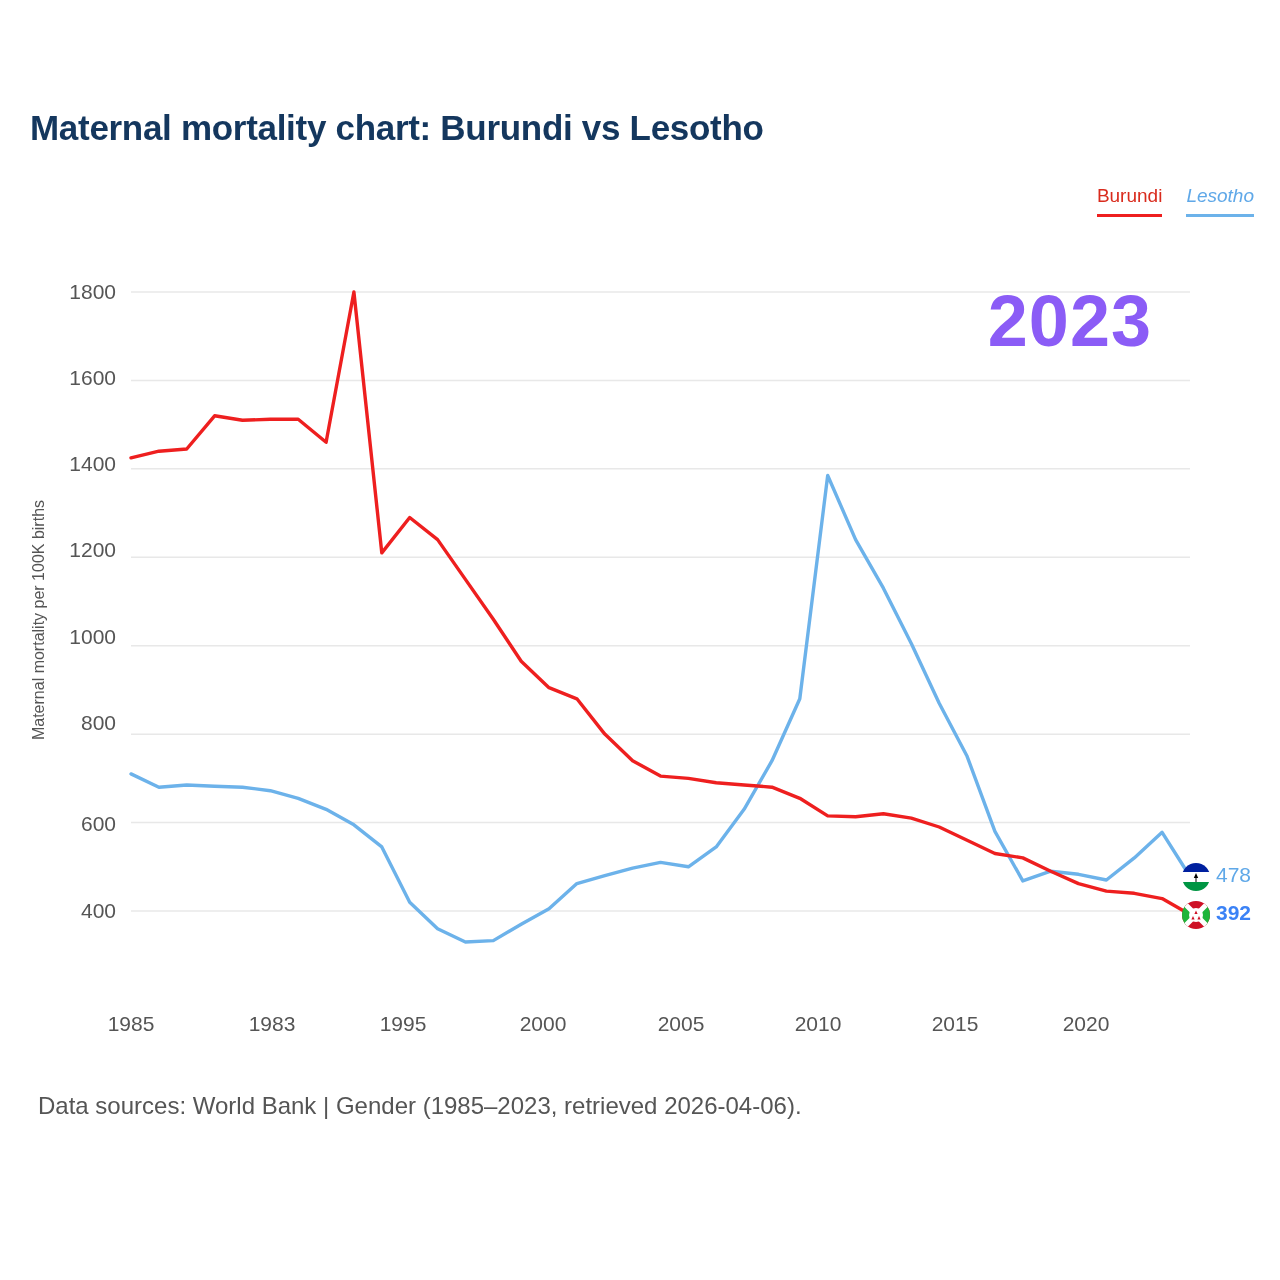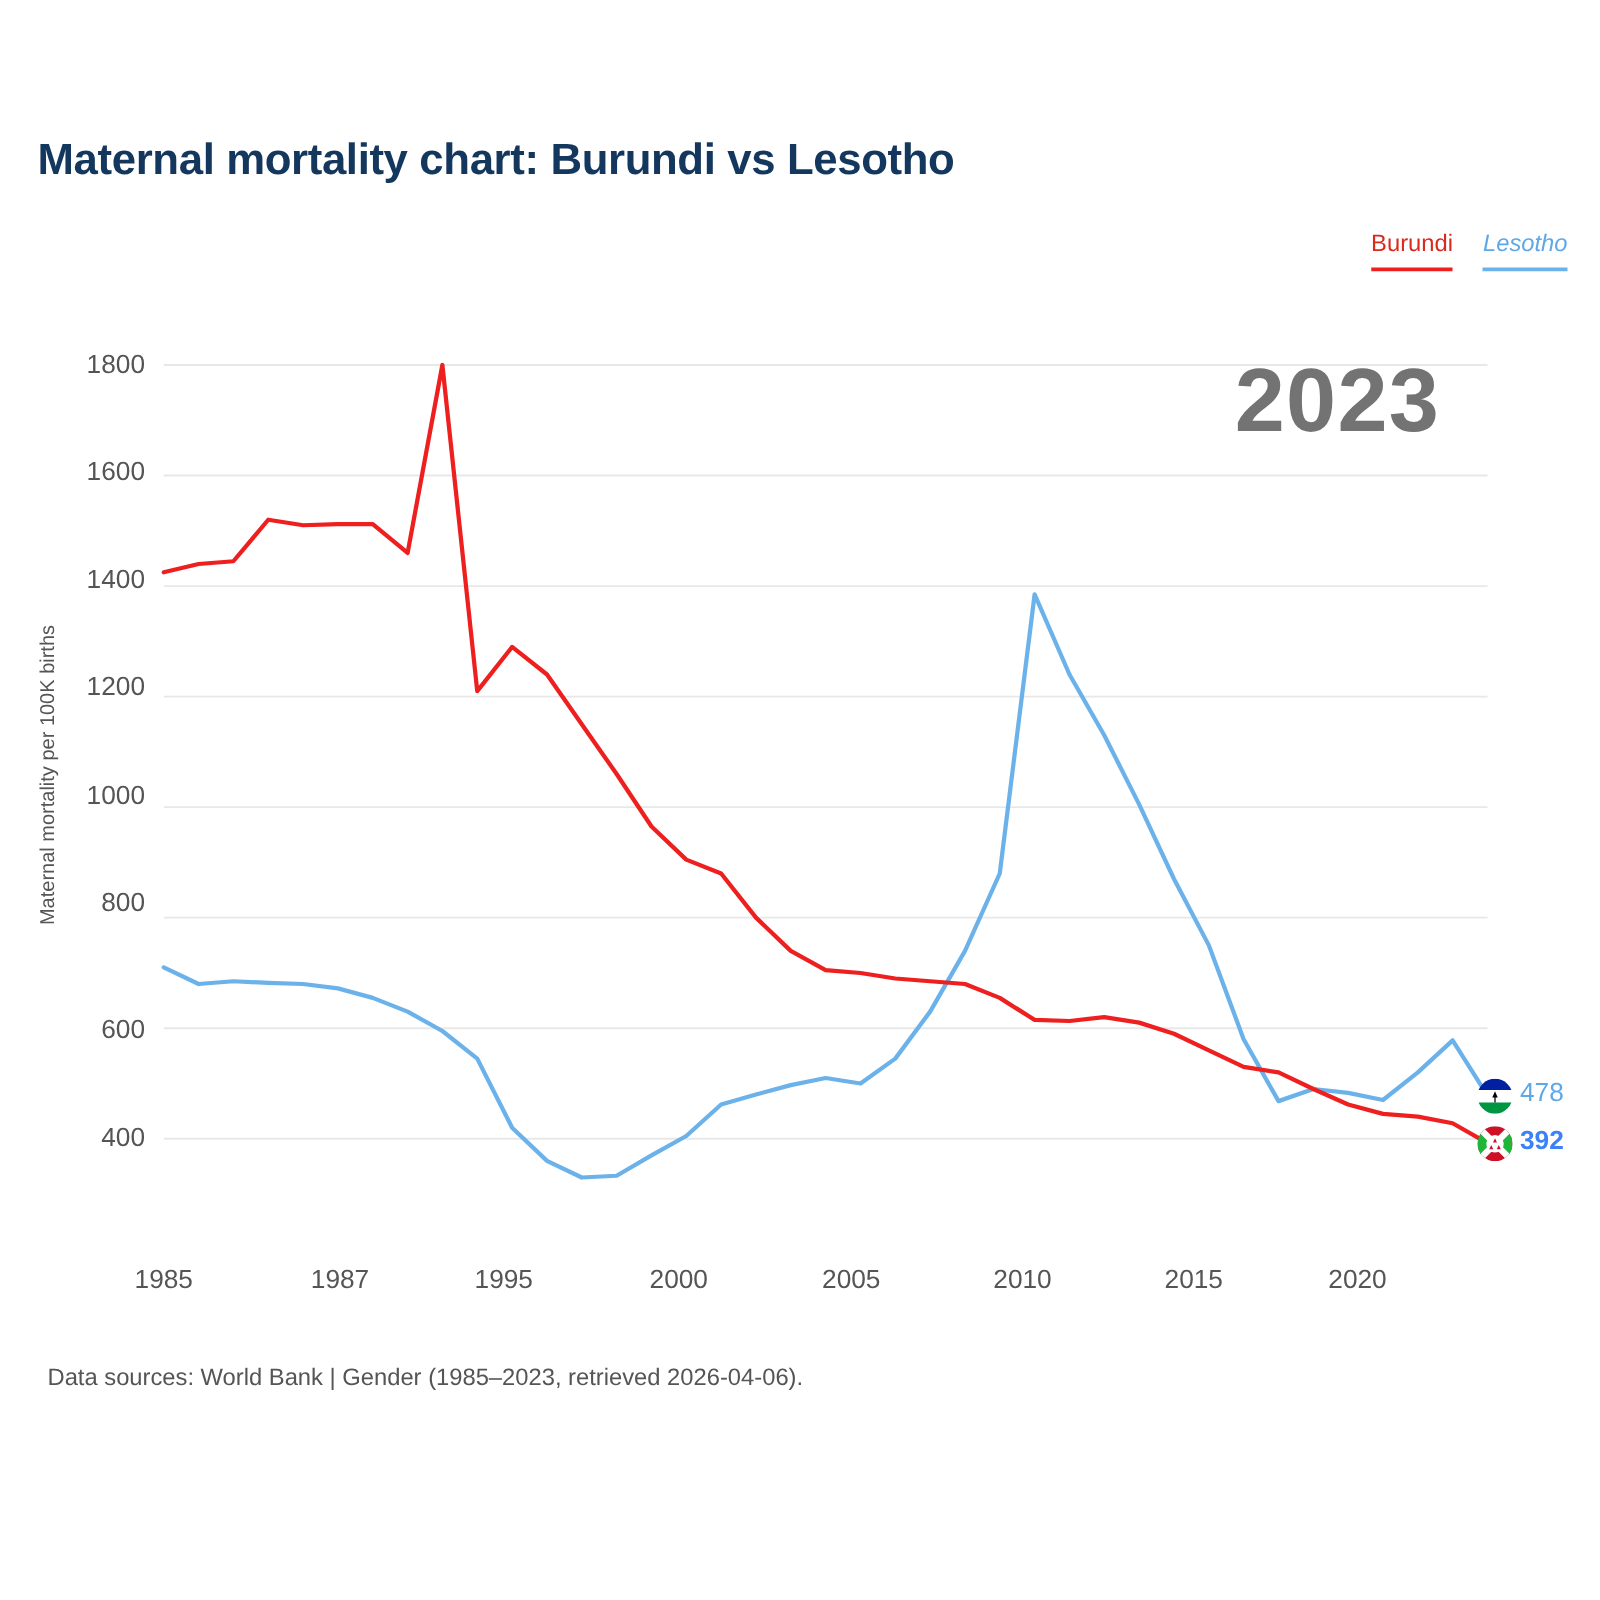"2023" .year-watermark { color: #737373 -> #8b5cf6 }
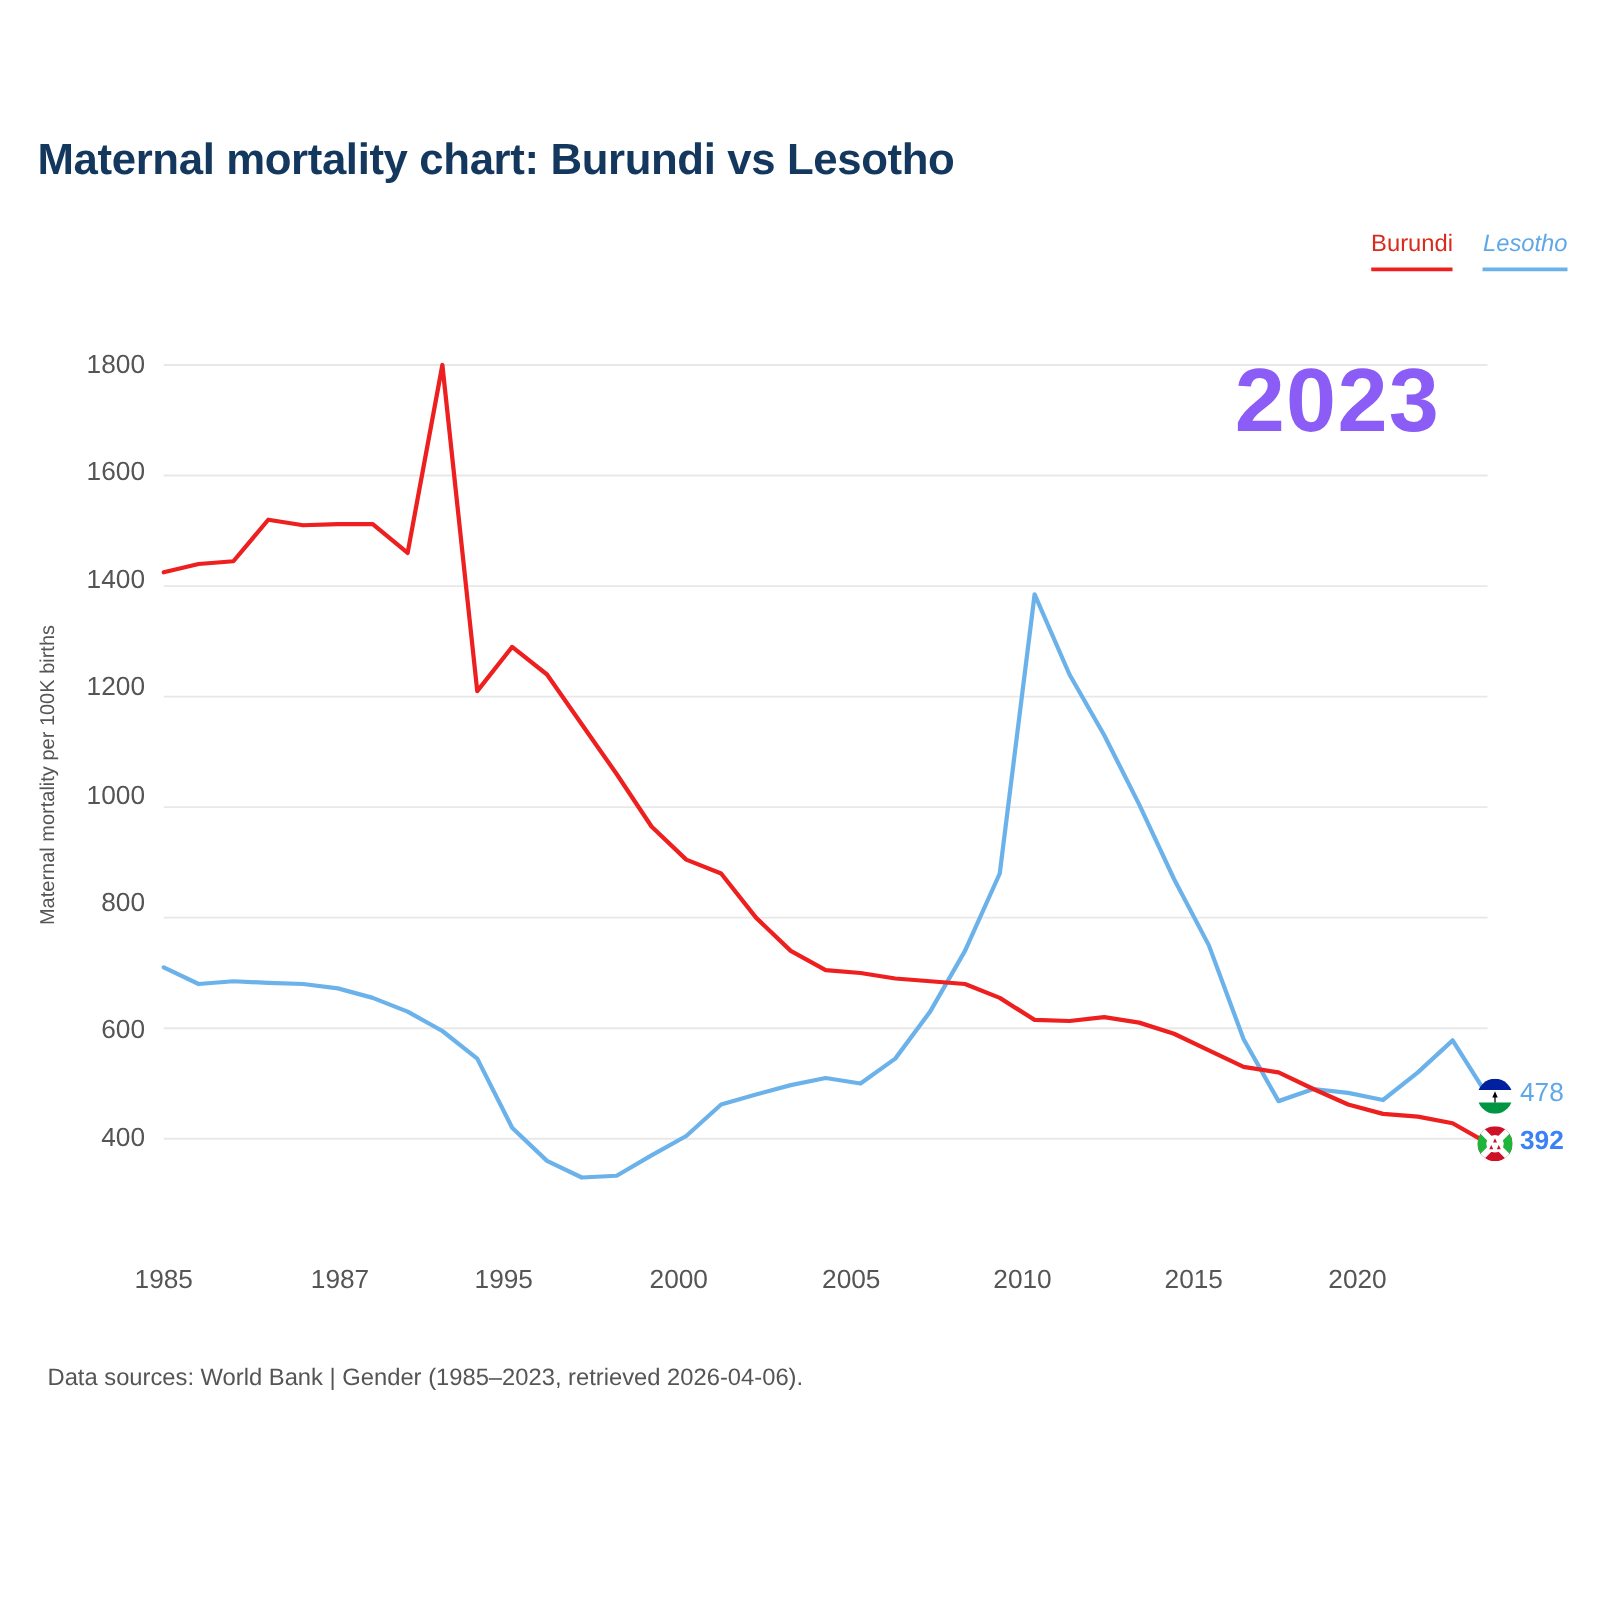"1987" div.xtick { text: 1987 -> 1983 }
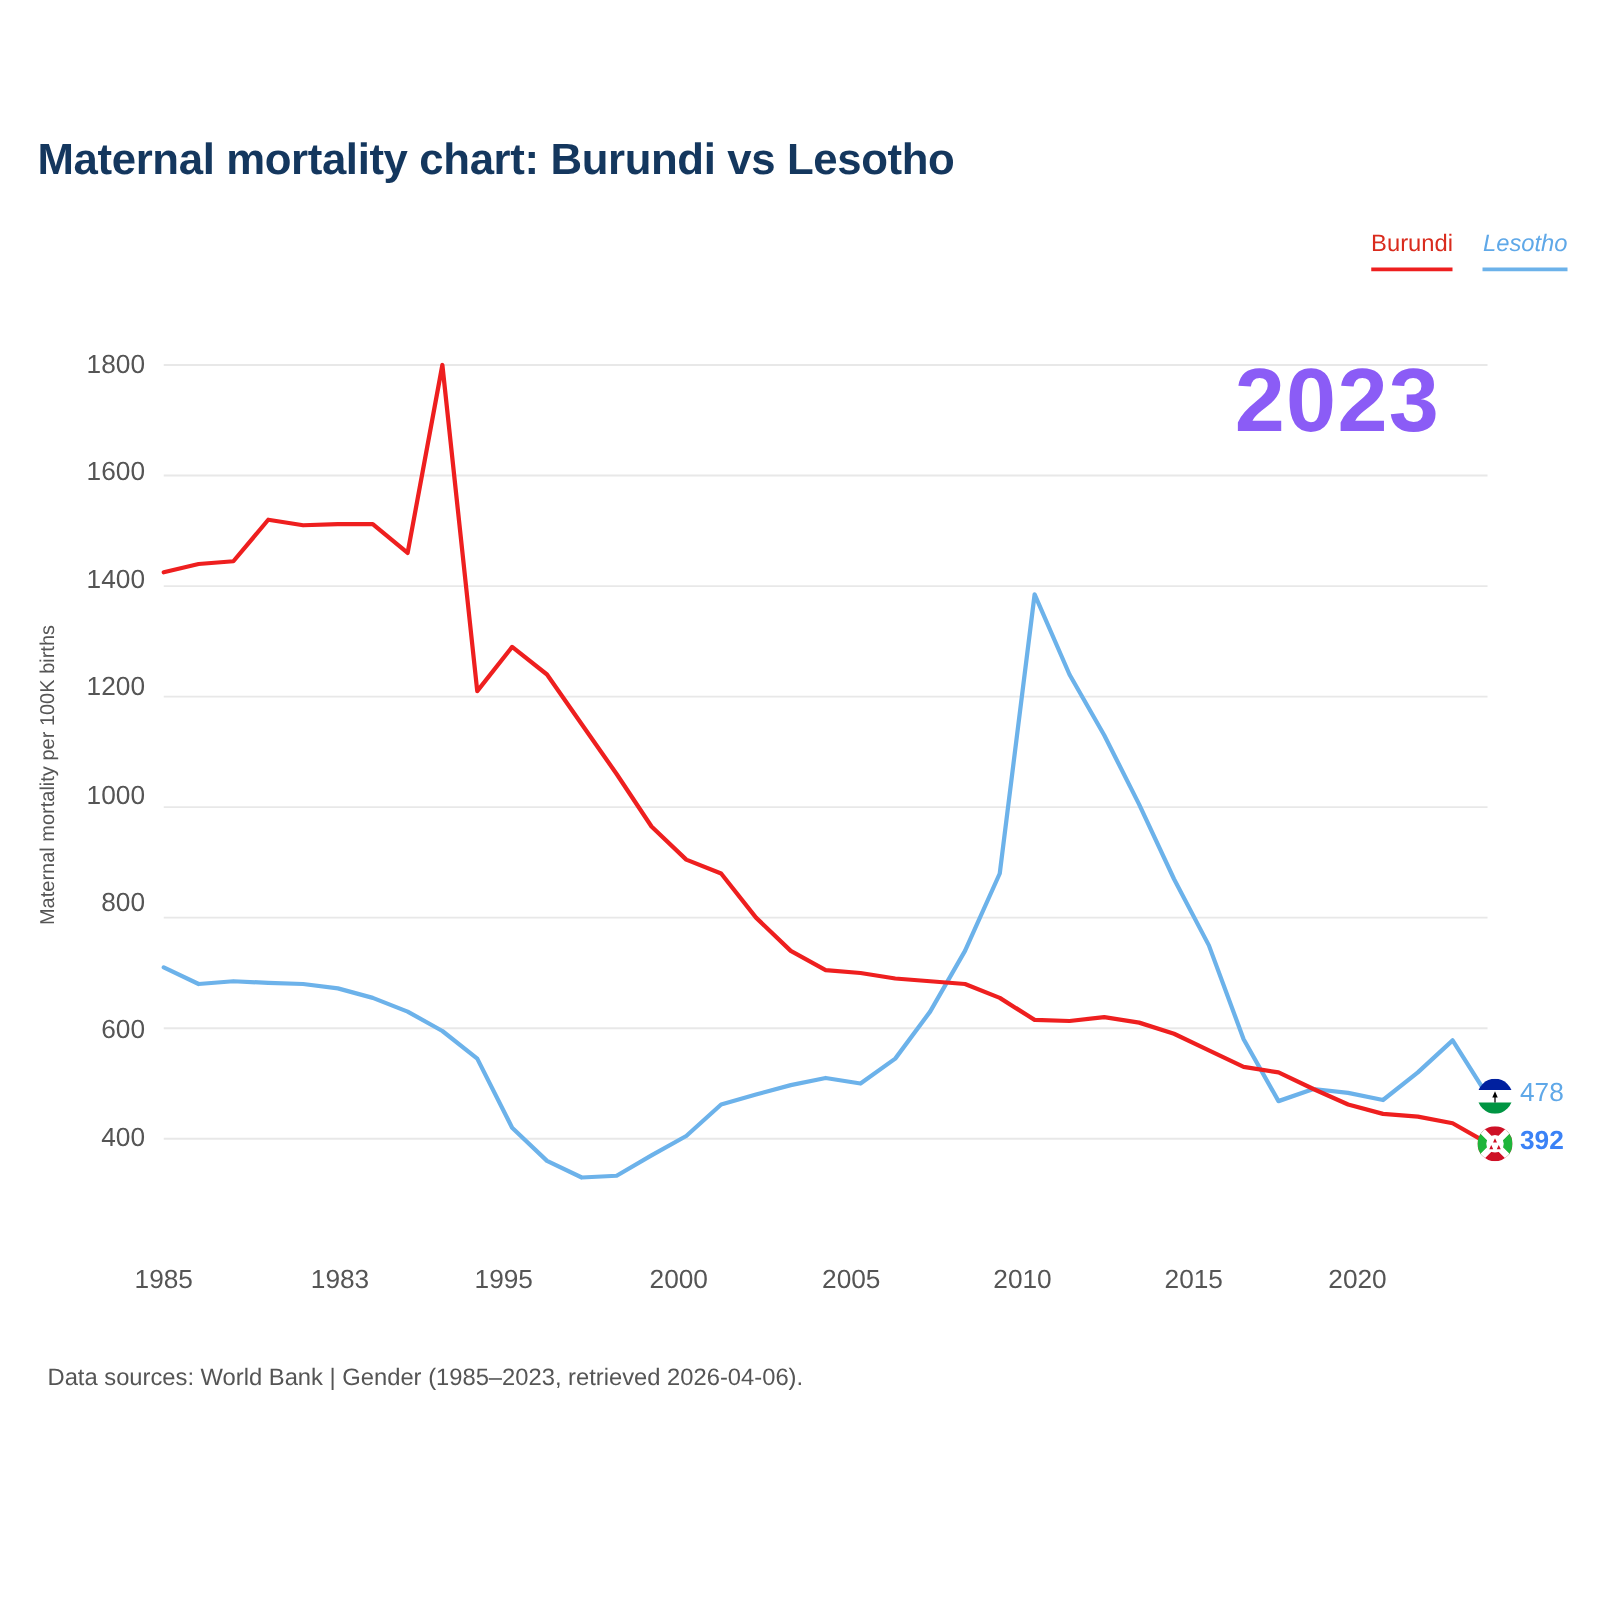"Data sources: World Bank |" .footer { font-size: 19px -> 24px }
